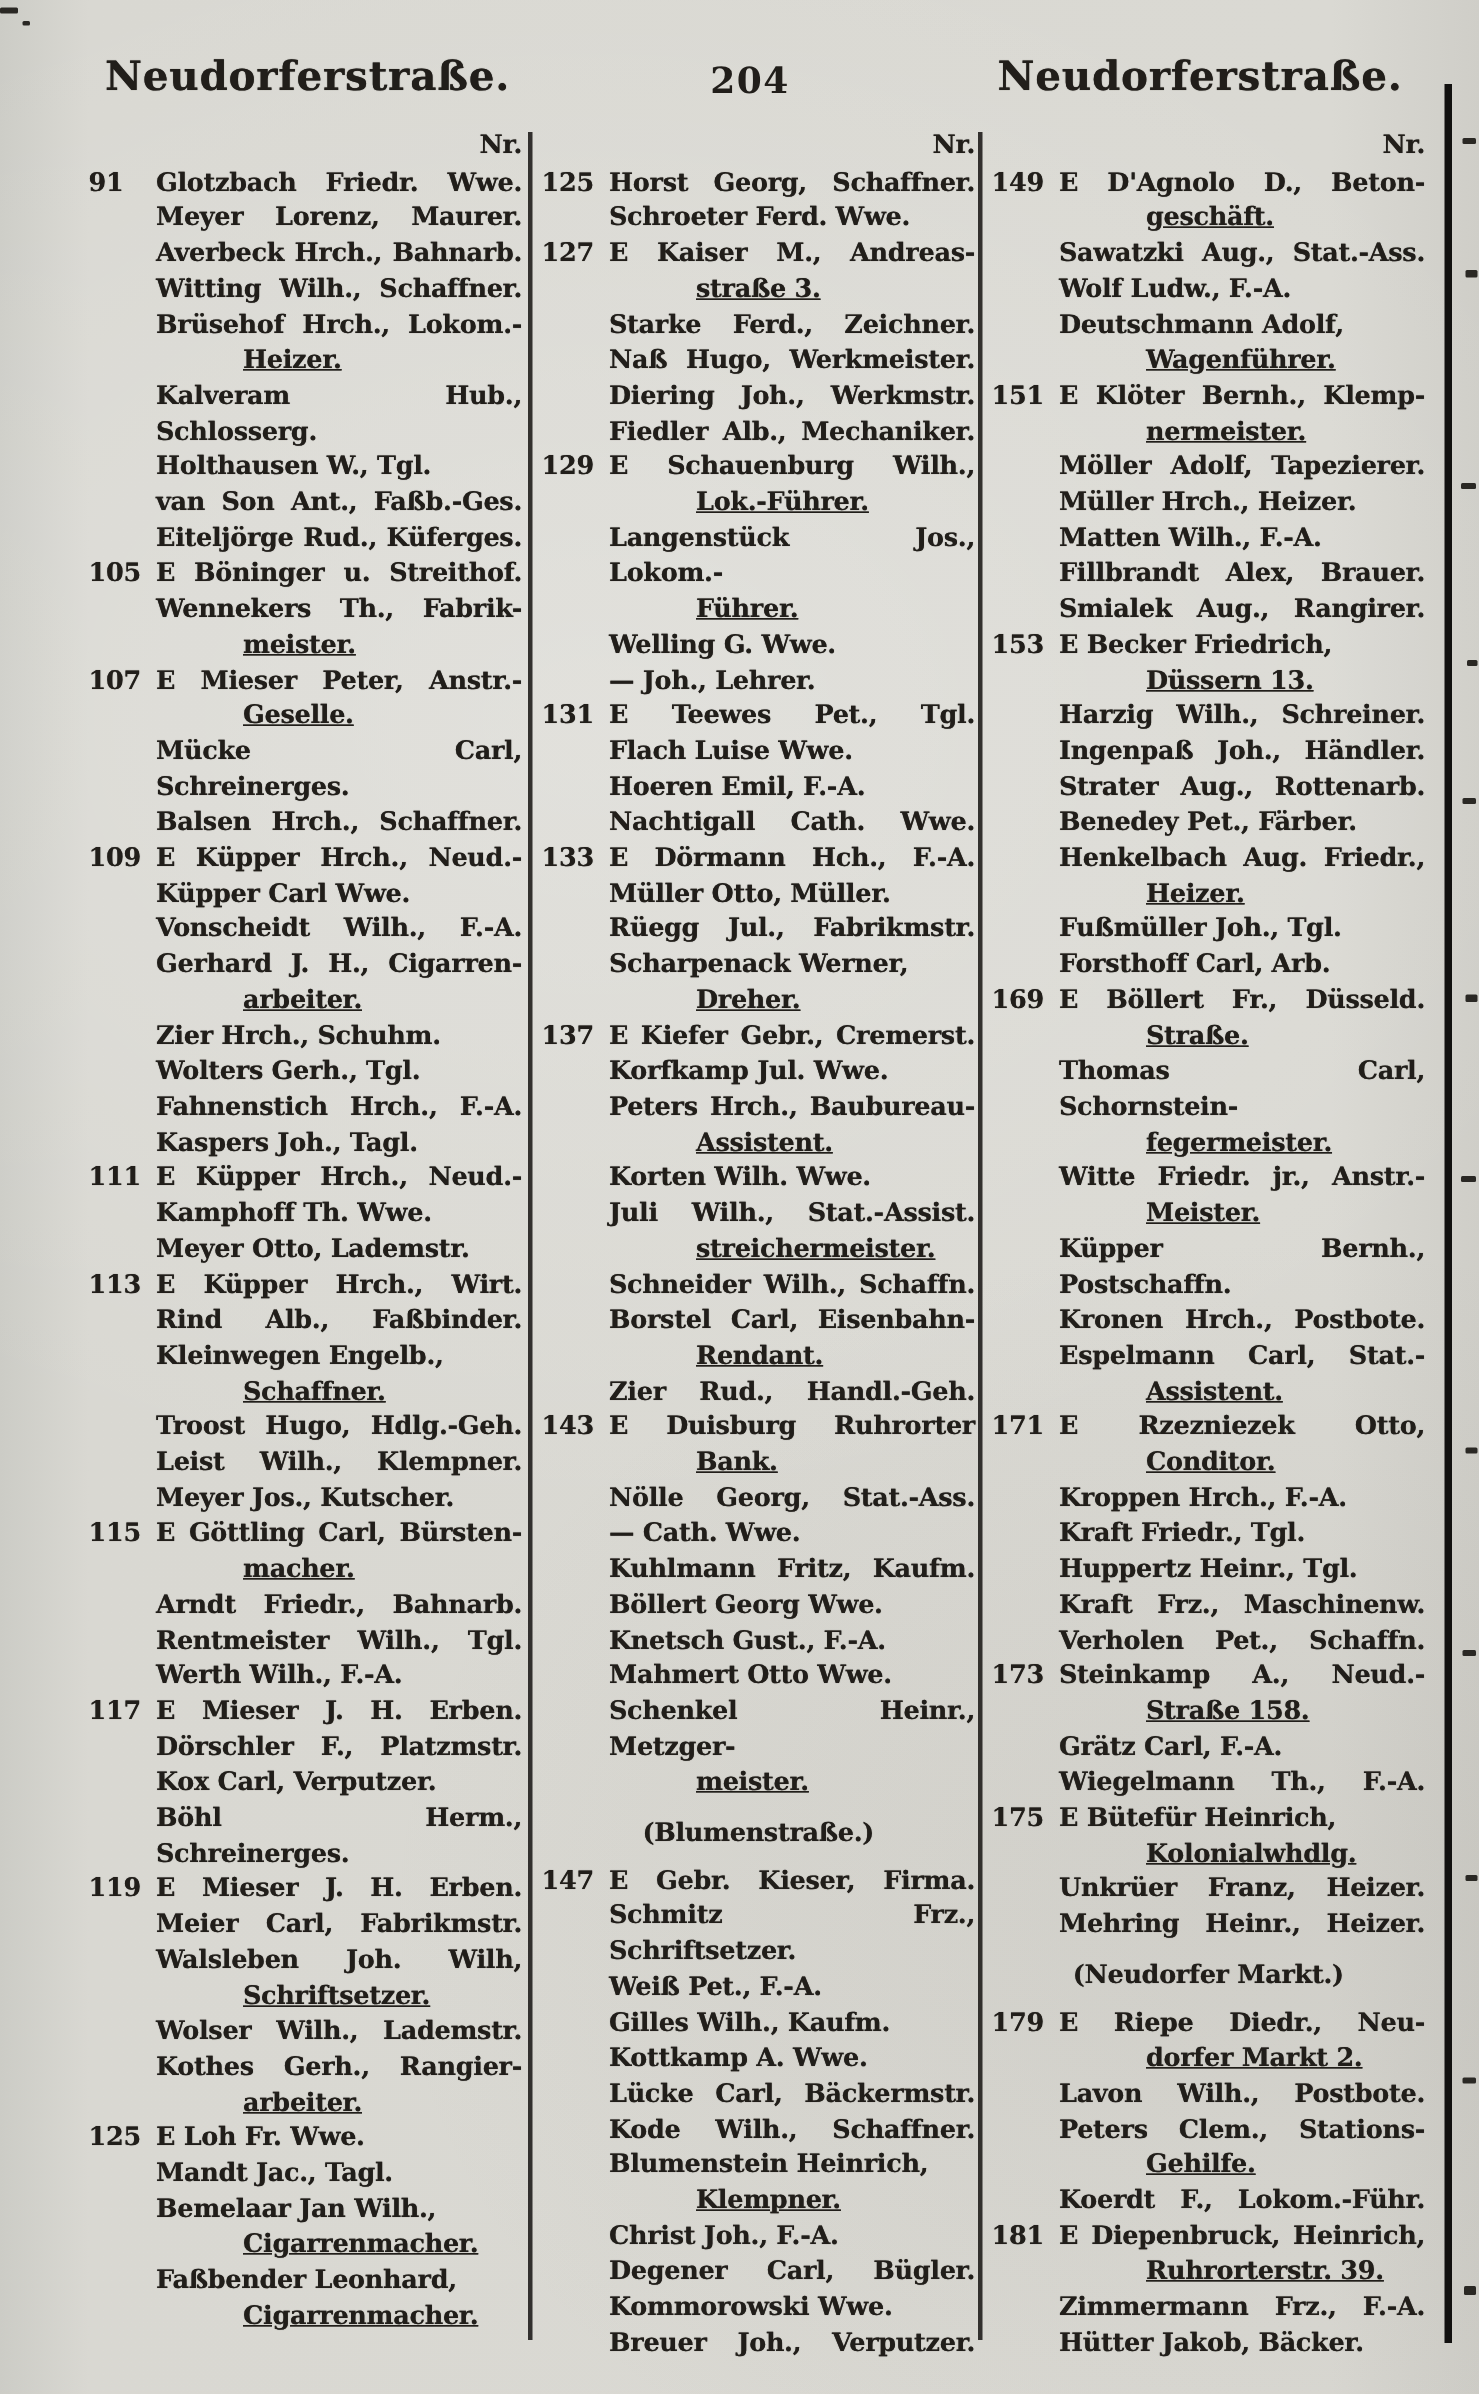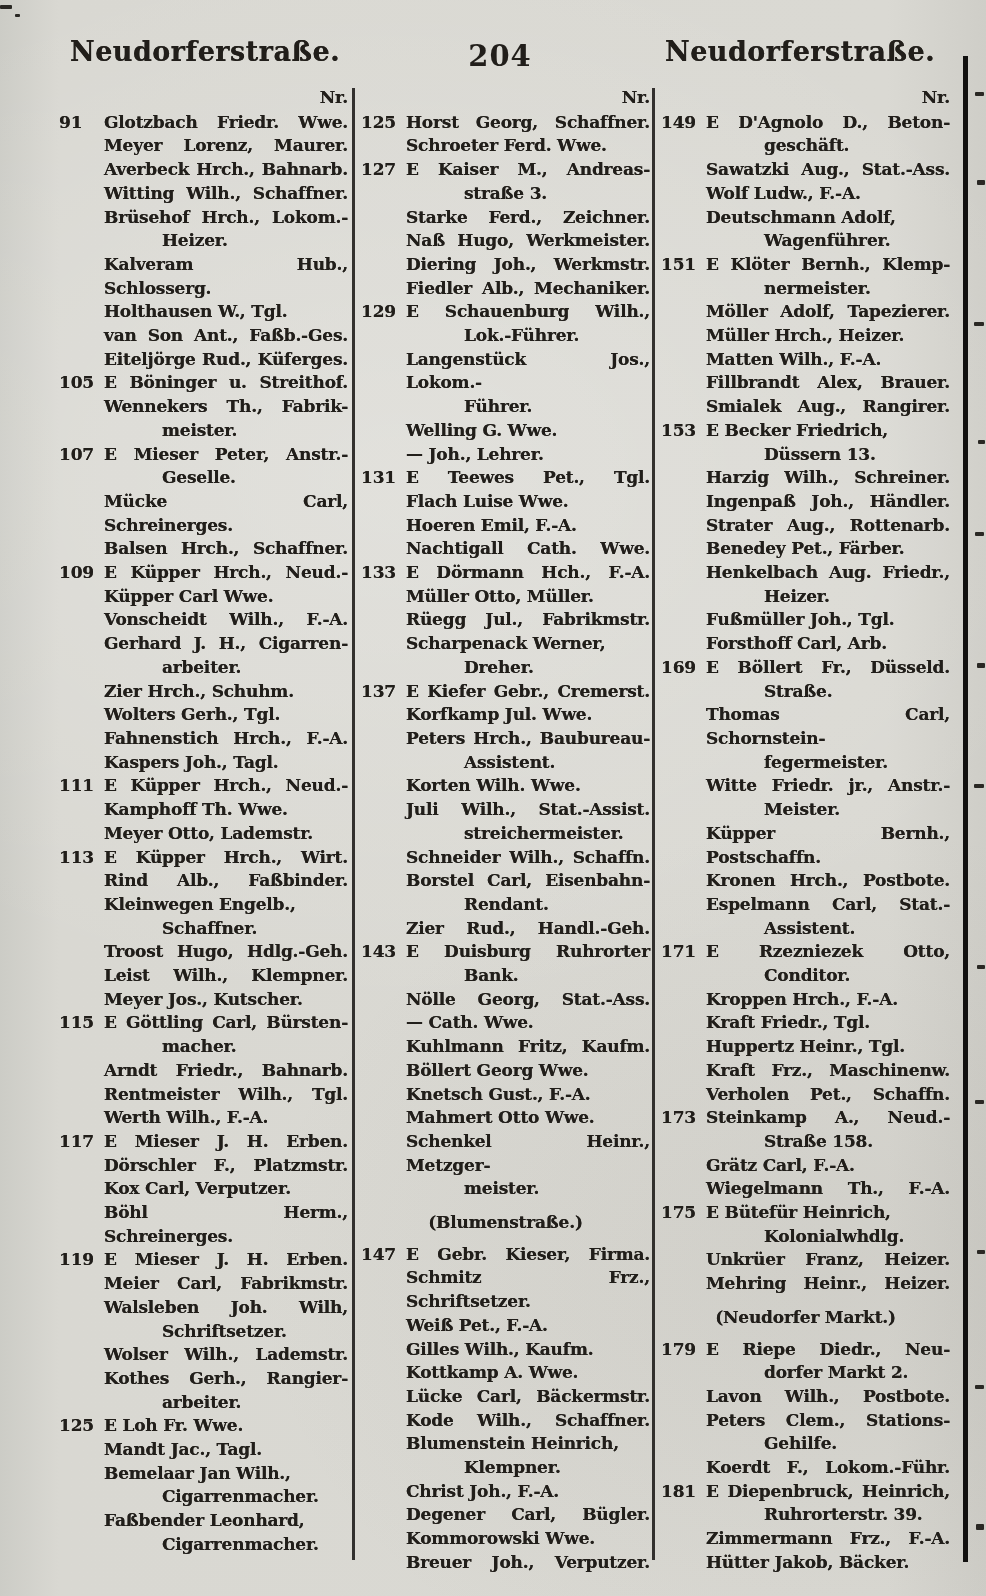"204" .page-number { font-size: 29px -> 24px }
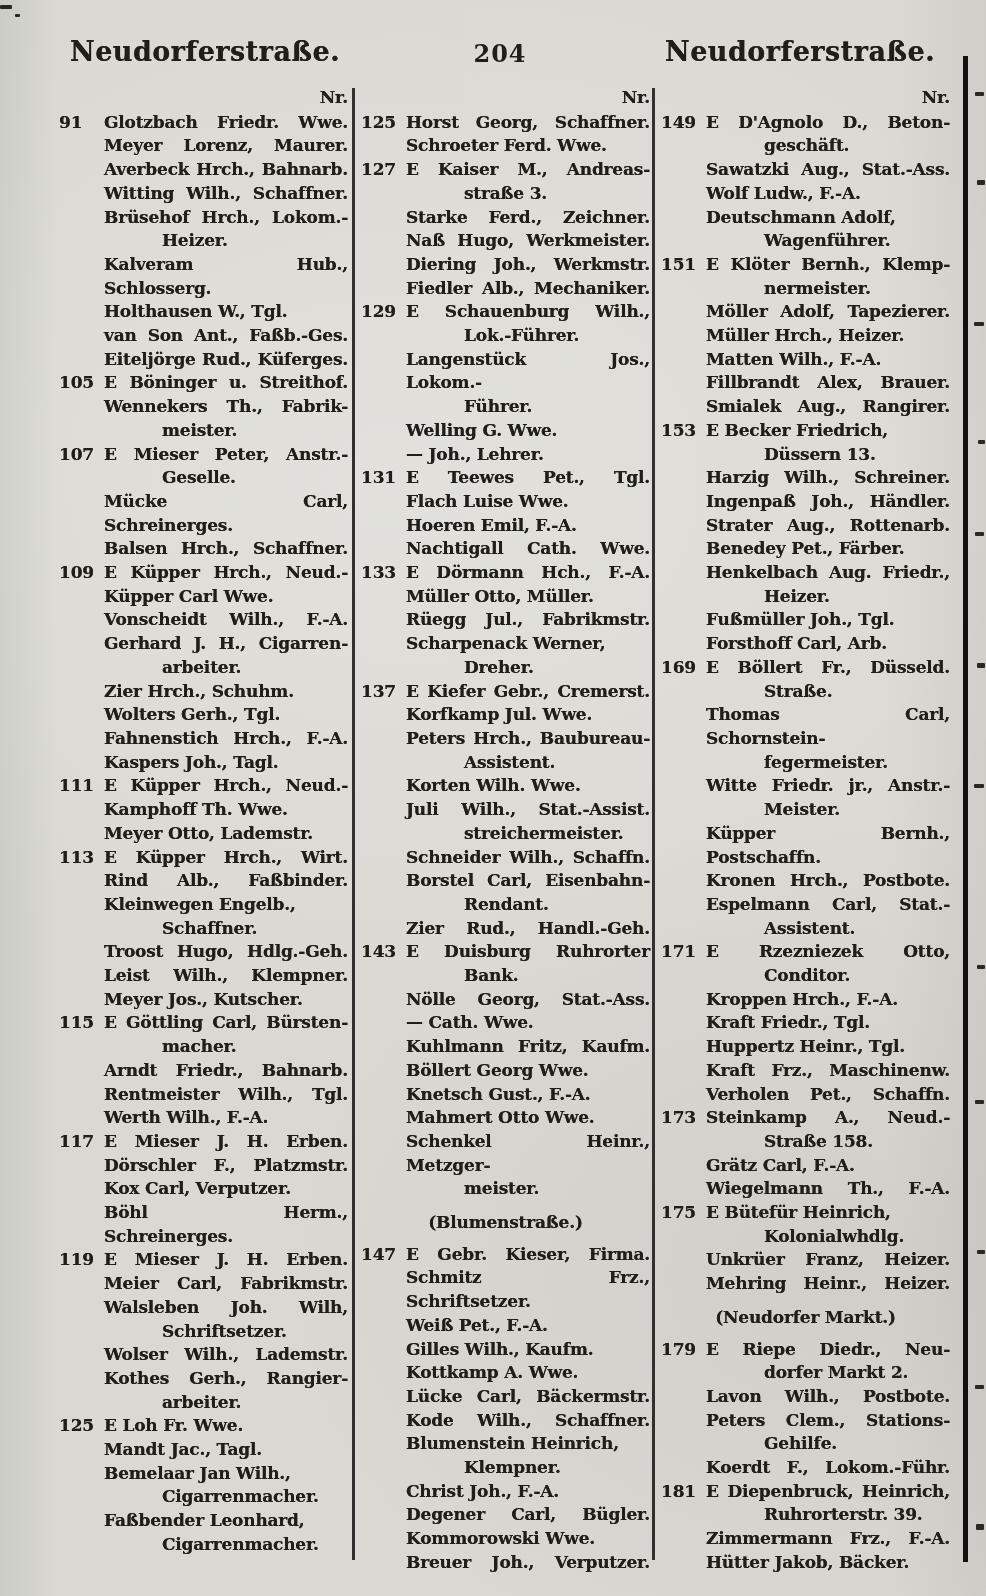"geschäft." .ln.wrap { text-decoration: none -> underline }
